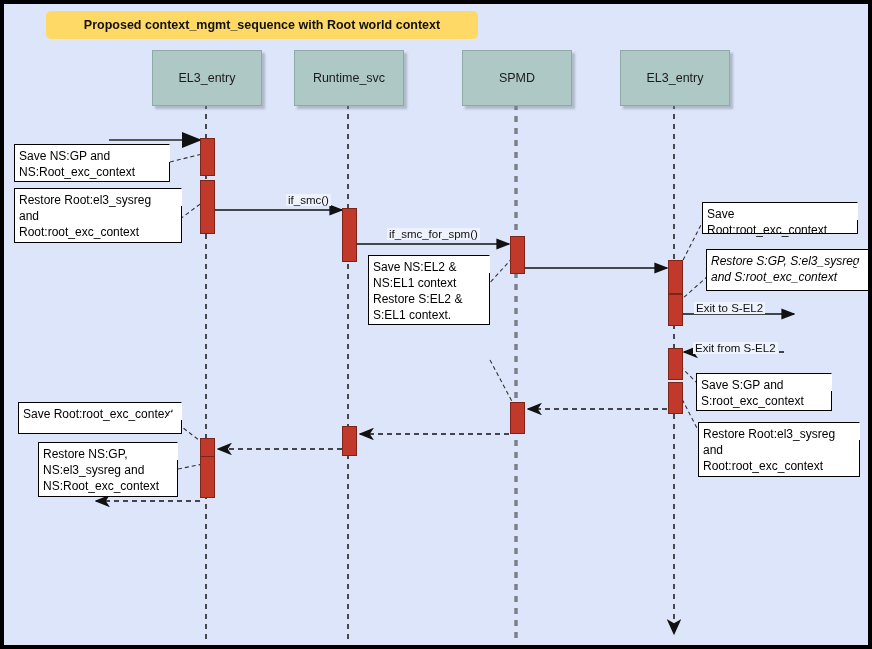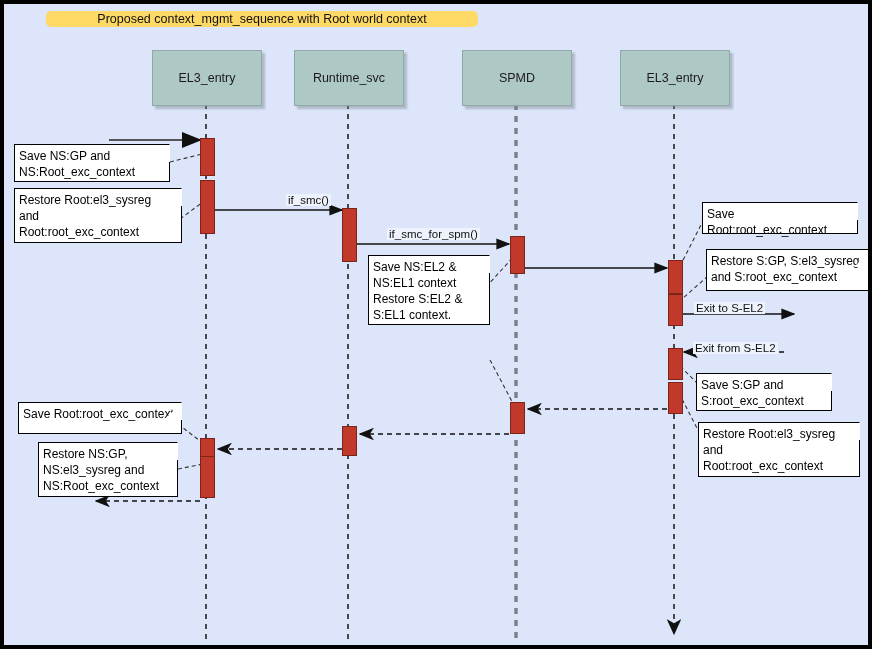"Proposed context_mgmt_sequence with Root" .title-banner { font-weight: normal -> bold; height: 16px -> 28px }
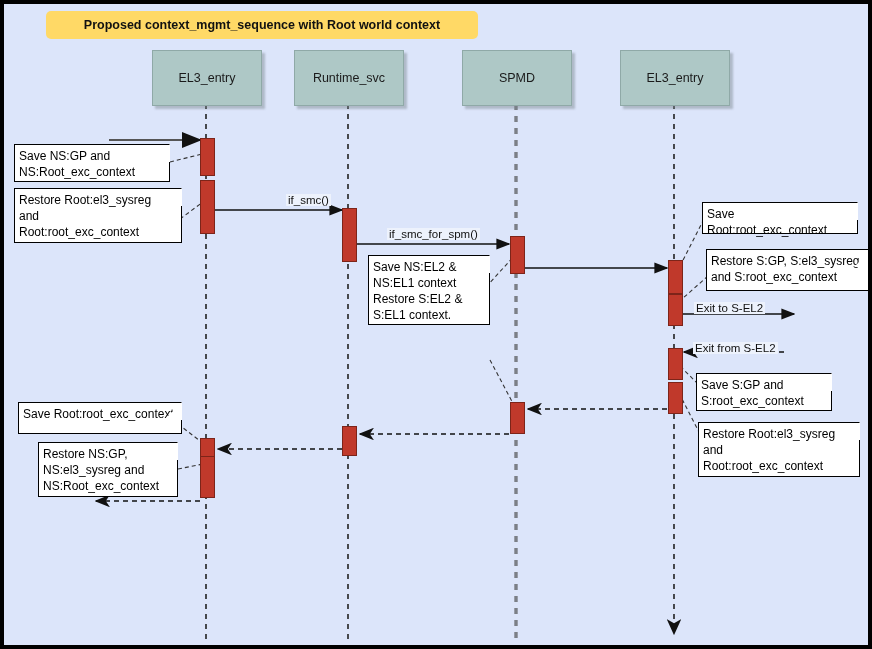"Restore S:GP, S:el3_sysreg" div.note { font-style: none -> italic }
